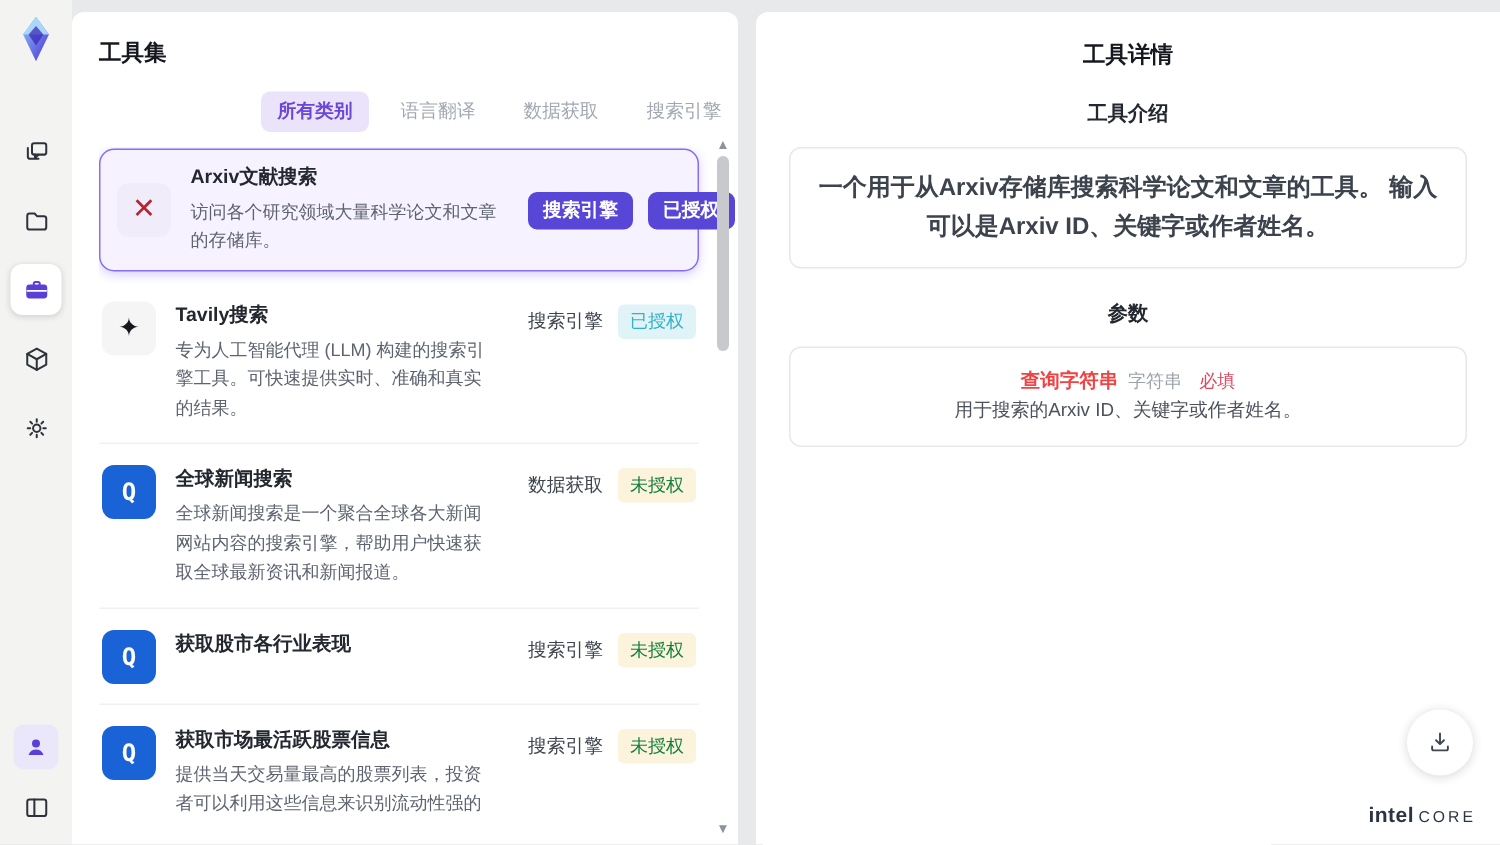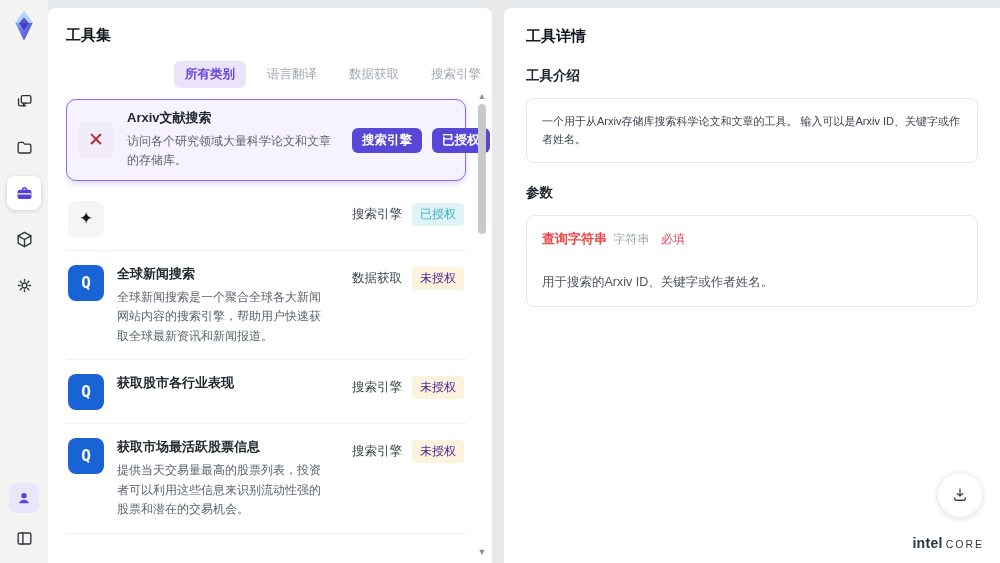"工具详情" .panel-right { text-align: none -> center }
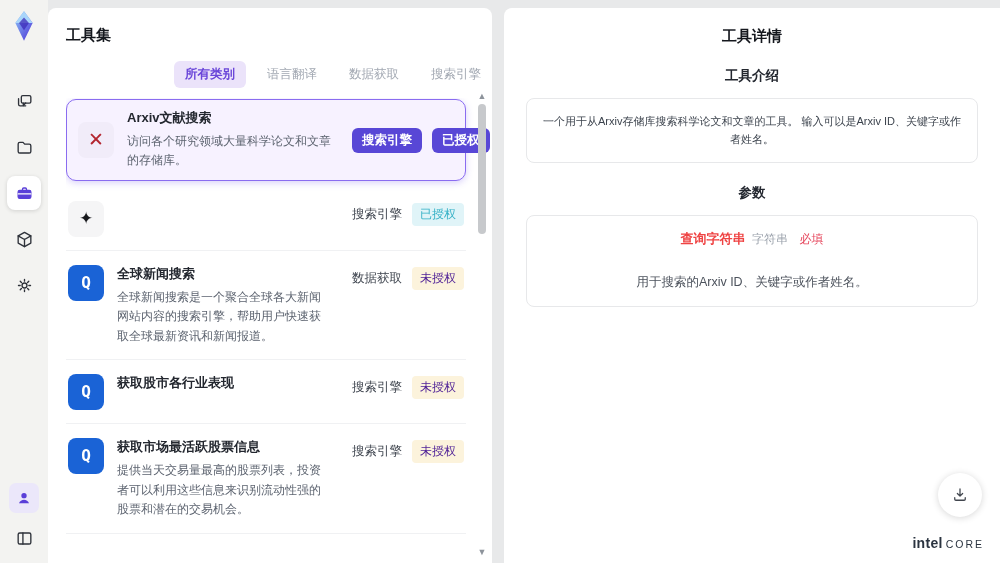"一个用于从Arxiv存储库搜索科学论文和文章的工具。 输入可以是Arxiv" .info-box { font-size: 11px -> 16px; font-weight: none -> bold }
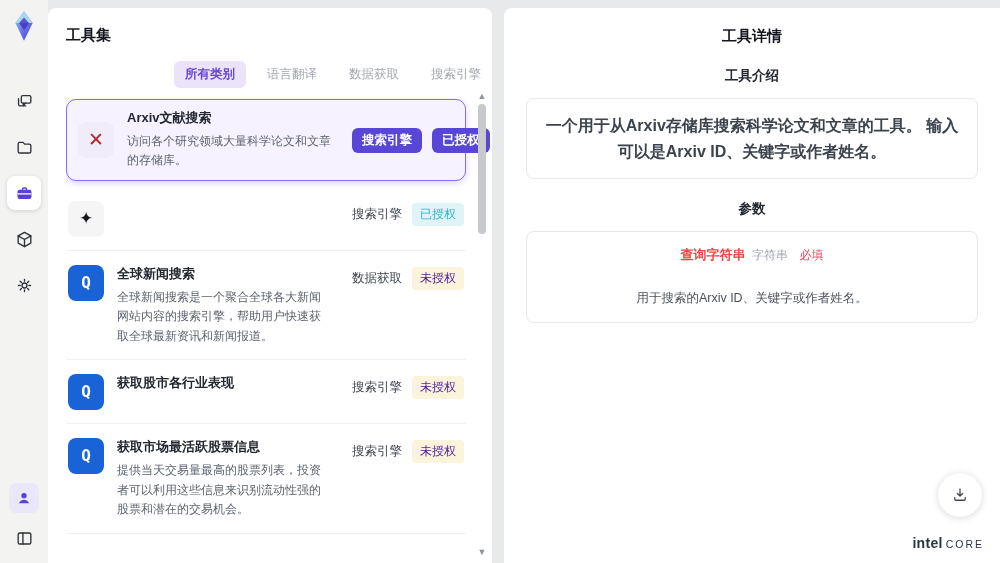"Tavily搜索" div.card-body { html: none -> <div> <div>Tavily搜索</div> <div>专为人工智能代理 (LLM) 构建的搜索引擎工具。可快速提供实时、准确和真实的结果。</div> </div> }
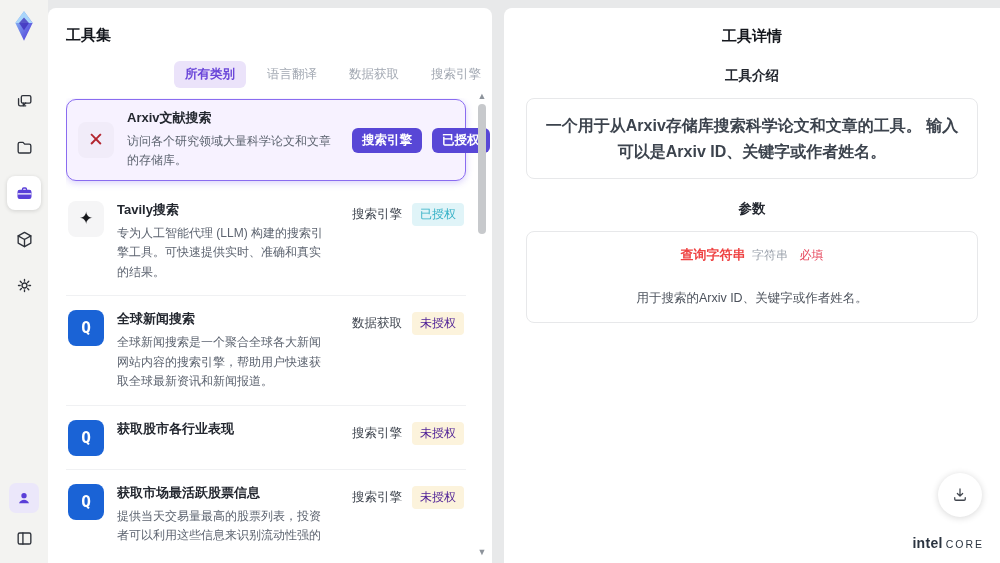"用于搜索的Arxiv ID、关键字或作者姓名。" .param-desc { margin-top: 26px -> 2px }
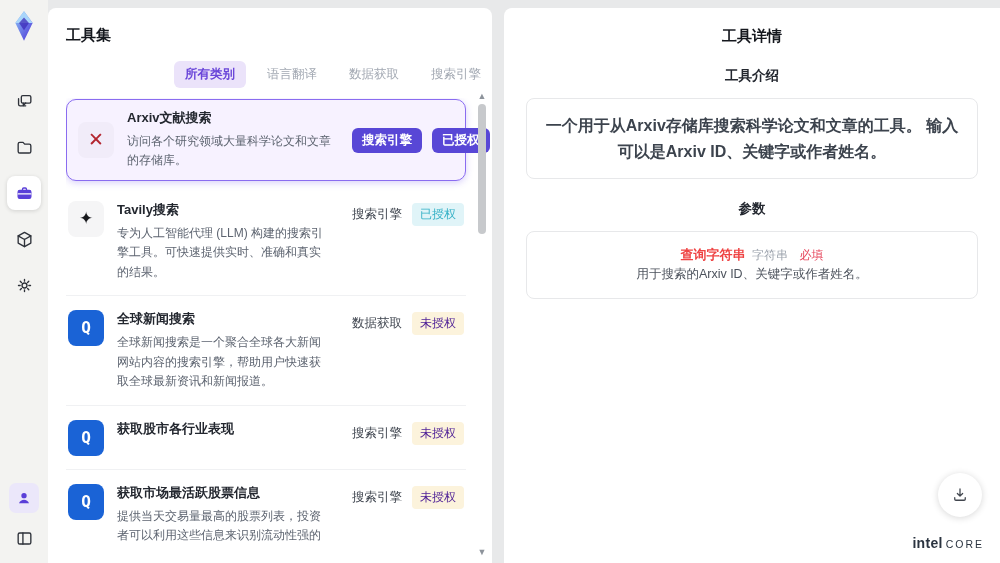"未授权" .badge-yellow { color: #4c1d95 -> #15803d }
